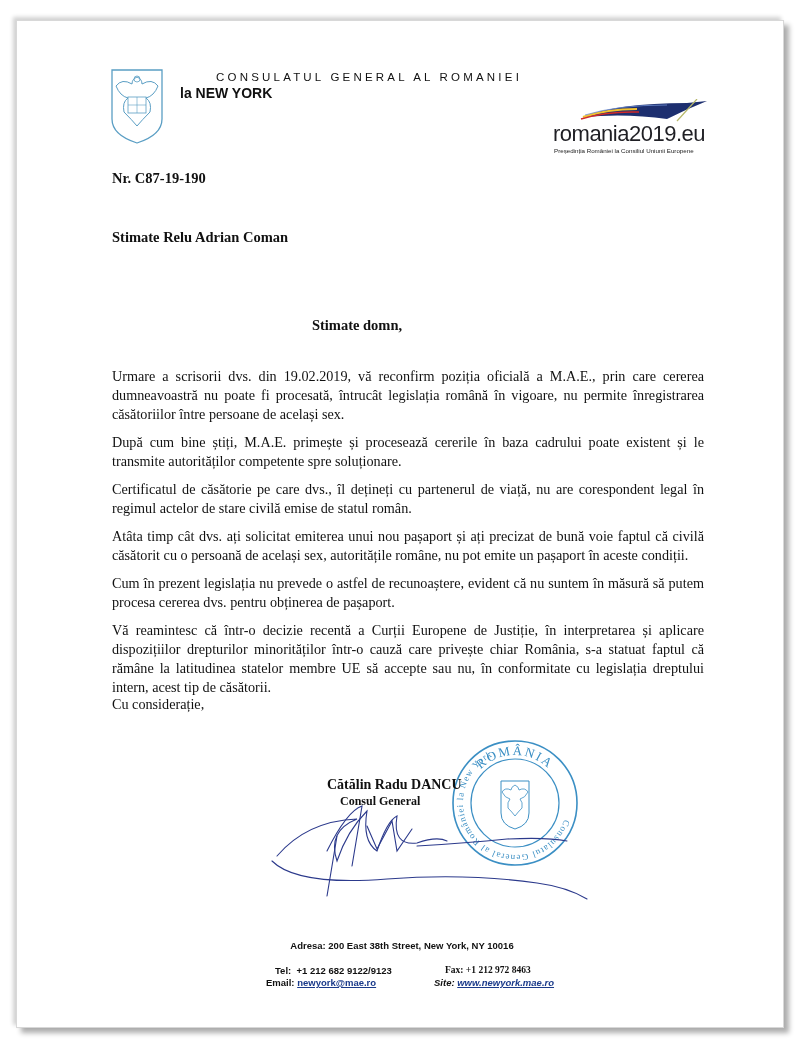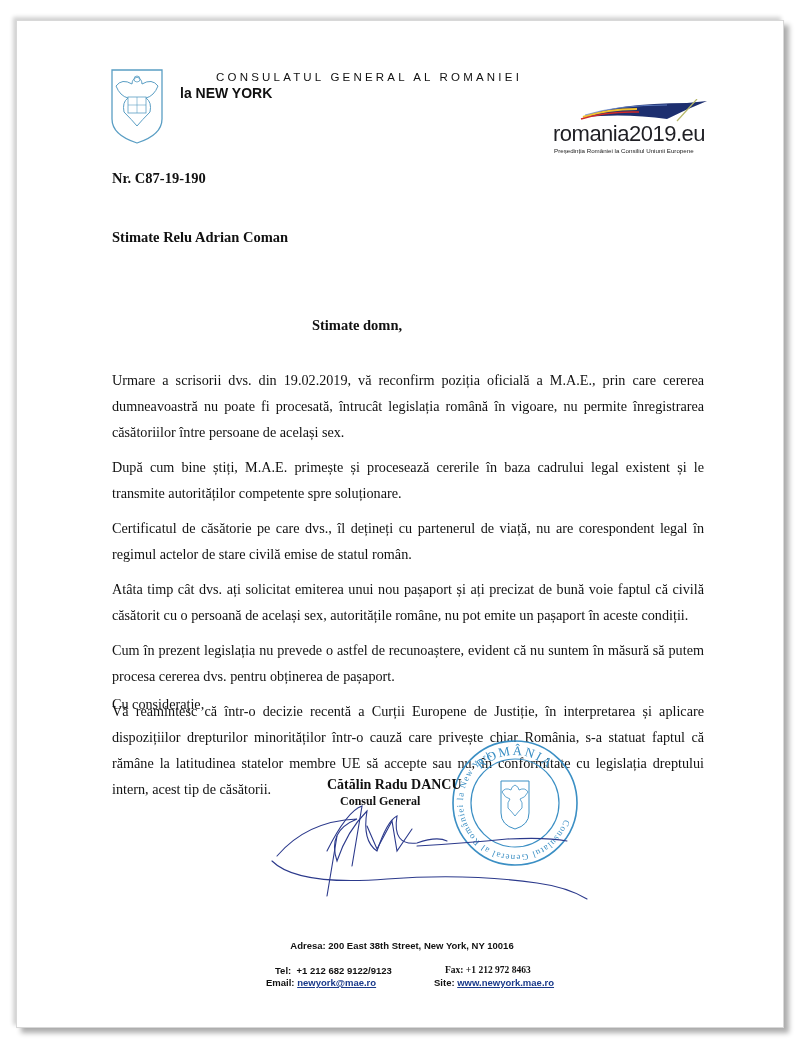"Urmare a scrisorii dvs. din" .body { line-height: 26px -> 19px }
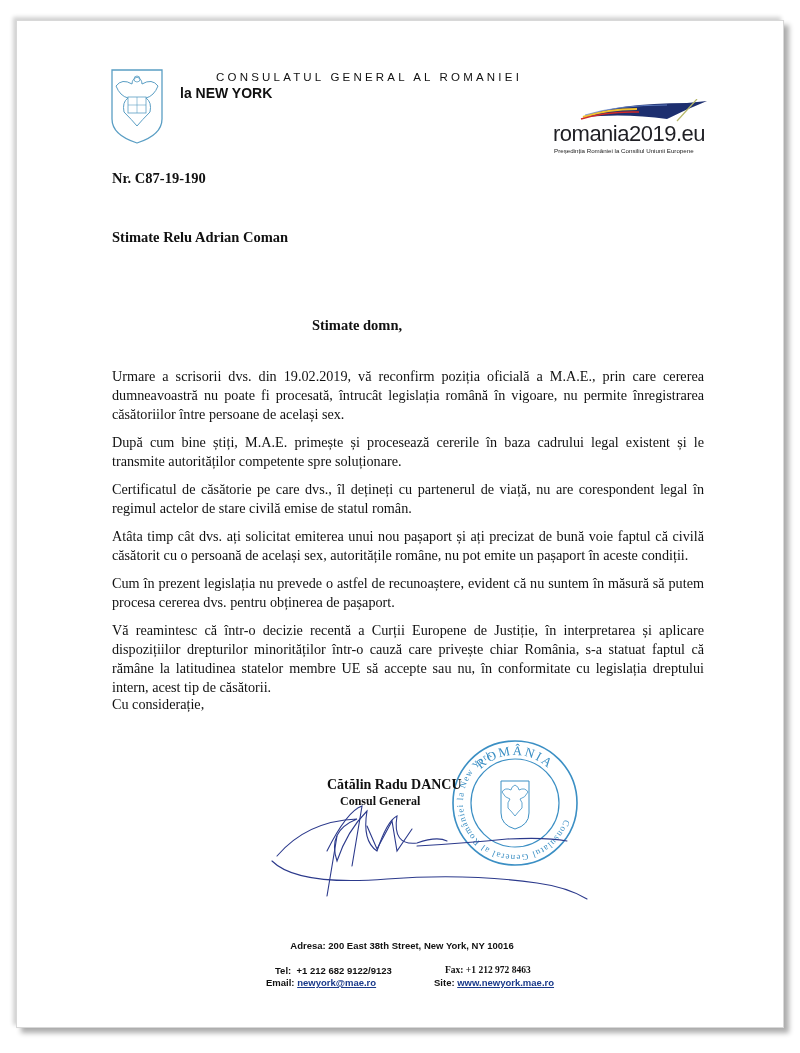"După cum bine știți, M.A.E." p { text: legal -> poate }
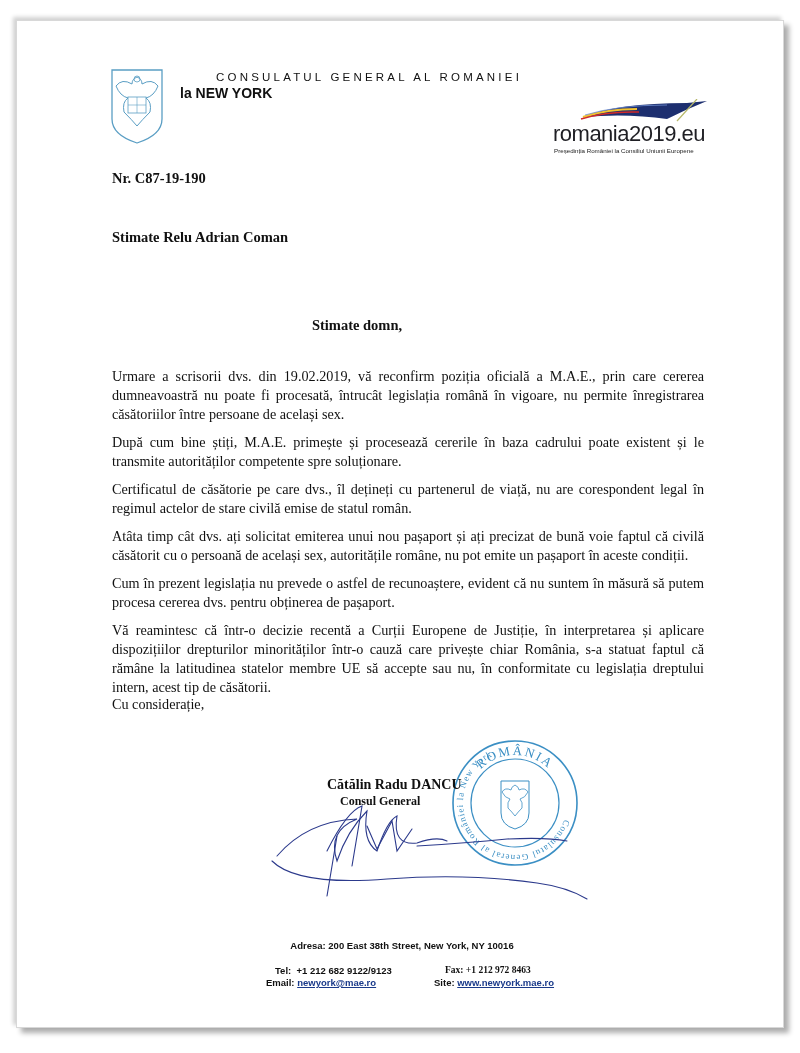"Site: www.newyork.mae.ro" .f-site { font-style: none -> italic }
